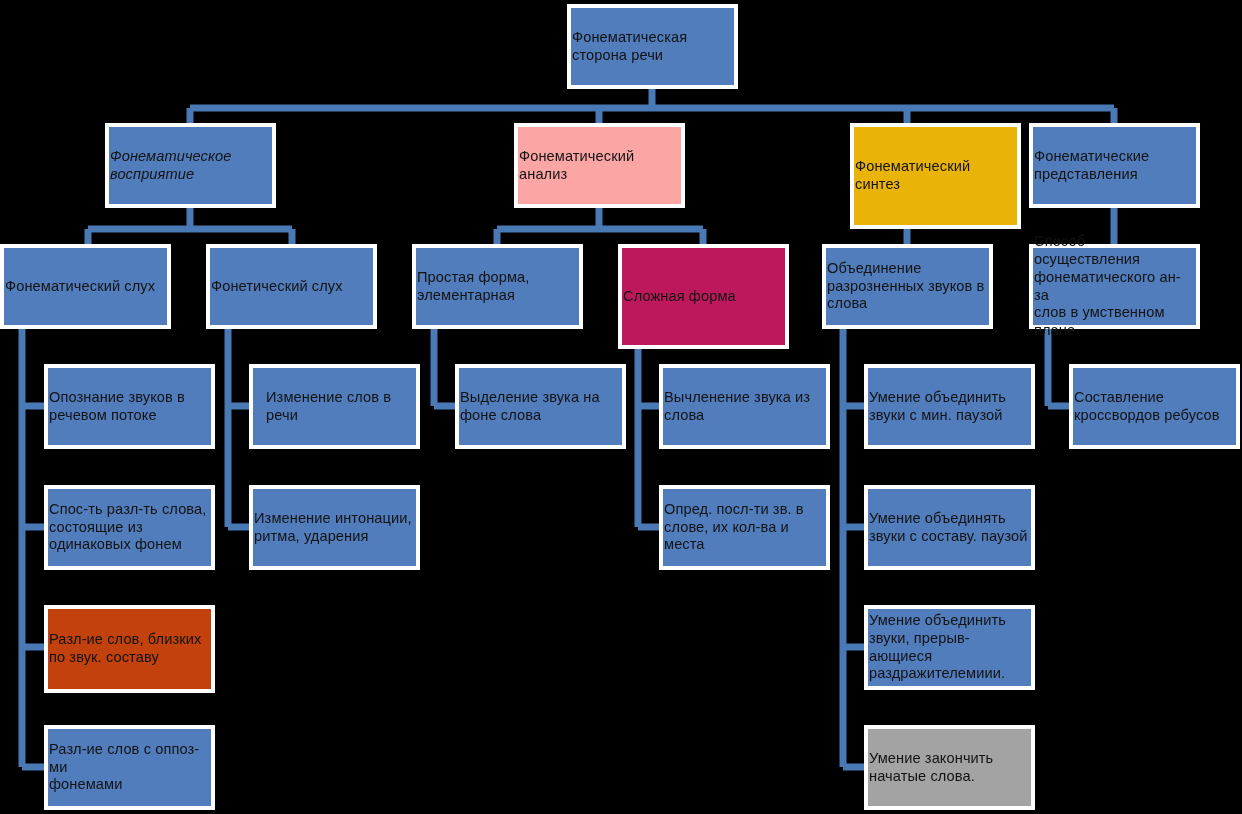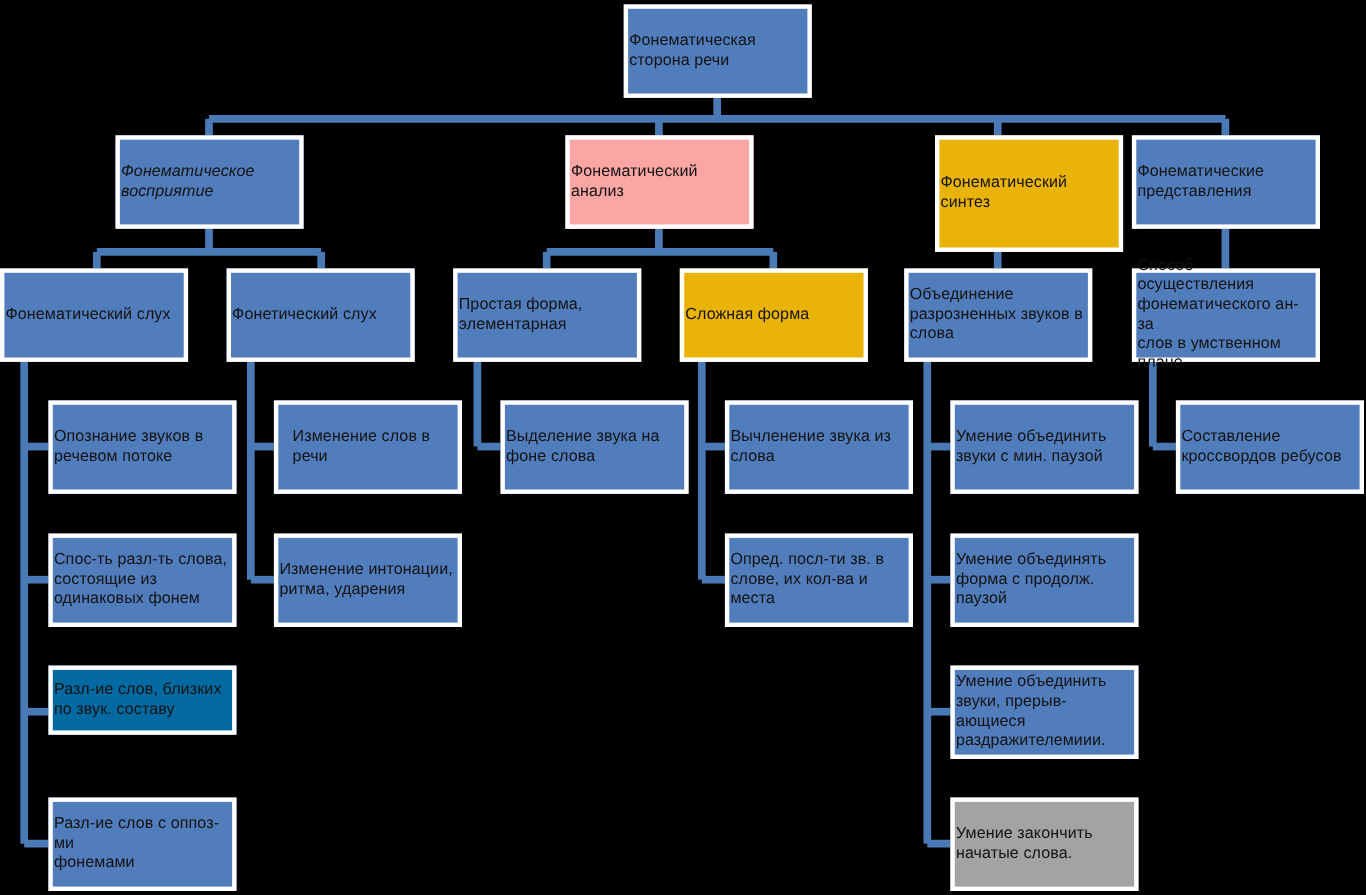"Сложная форма" div.node { background: #eab308 -> #be185d; height: 85px -> 105px }
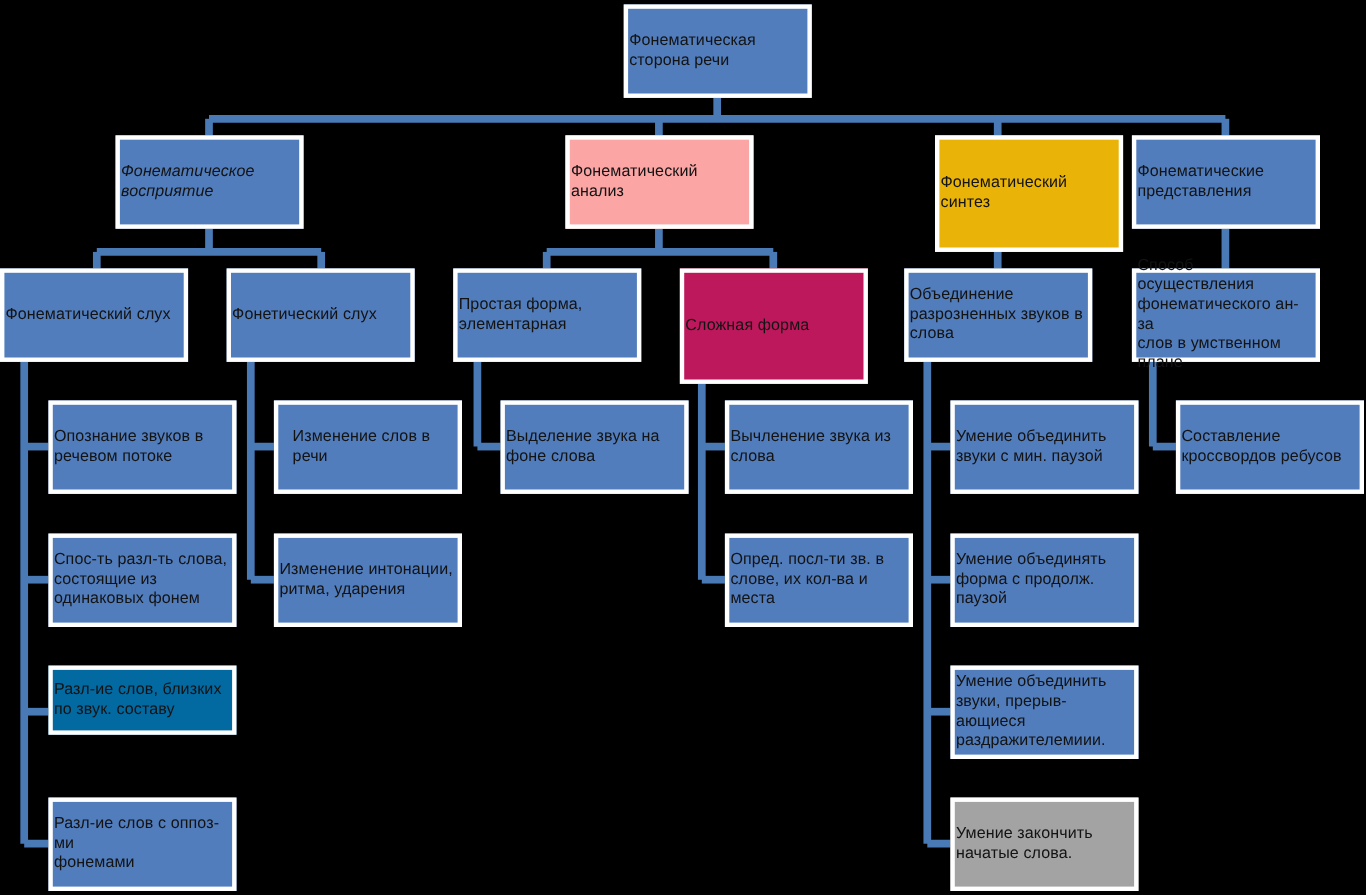"Умение объединять" div.txt { text: форма с продолж -> звуки с составу }
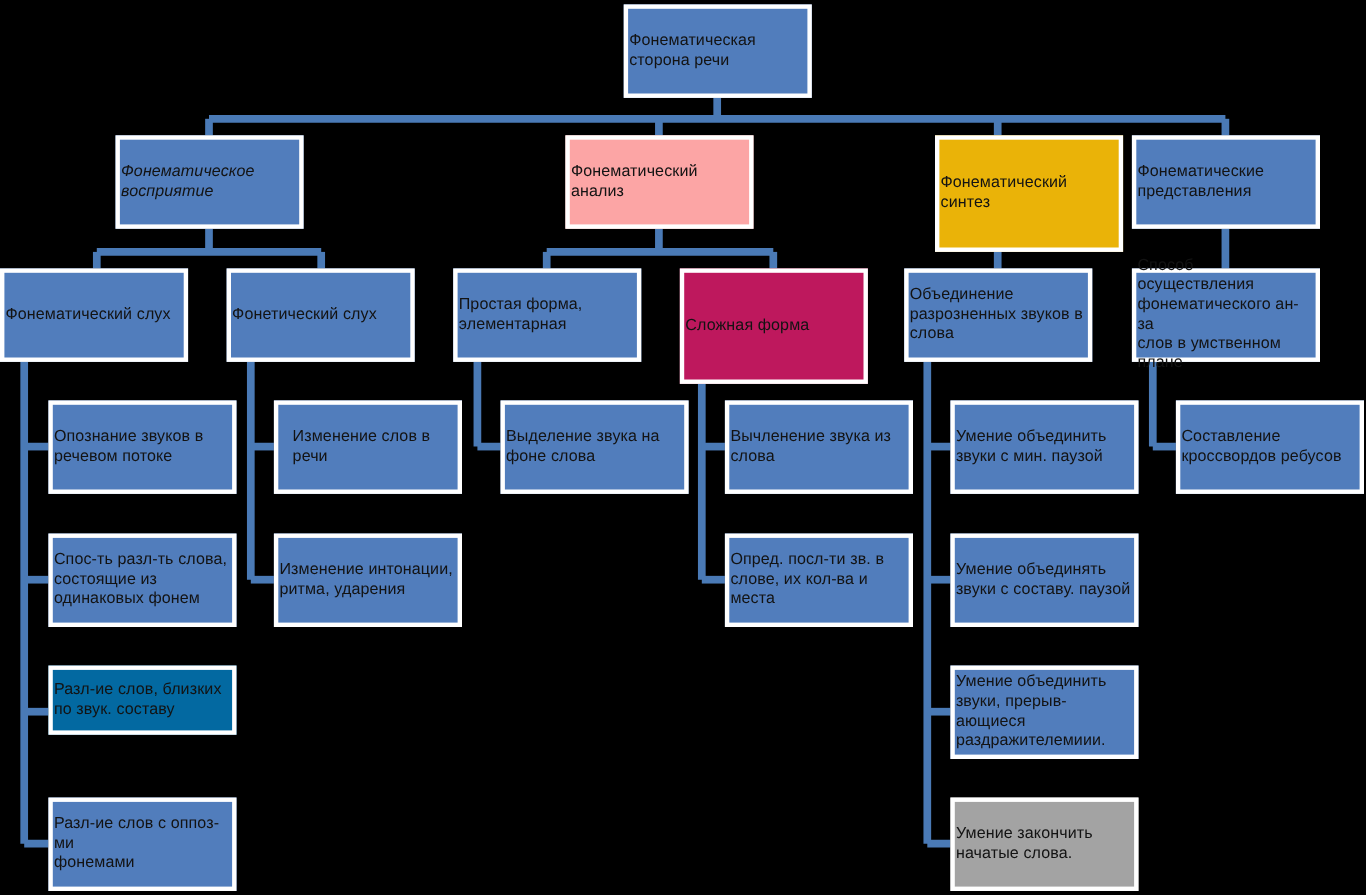"Разл-ие слов, близких" div.node { background: #0369a1 -> #c2410c; height: 63px -> 88px }
